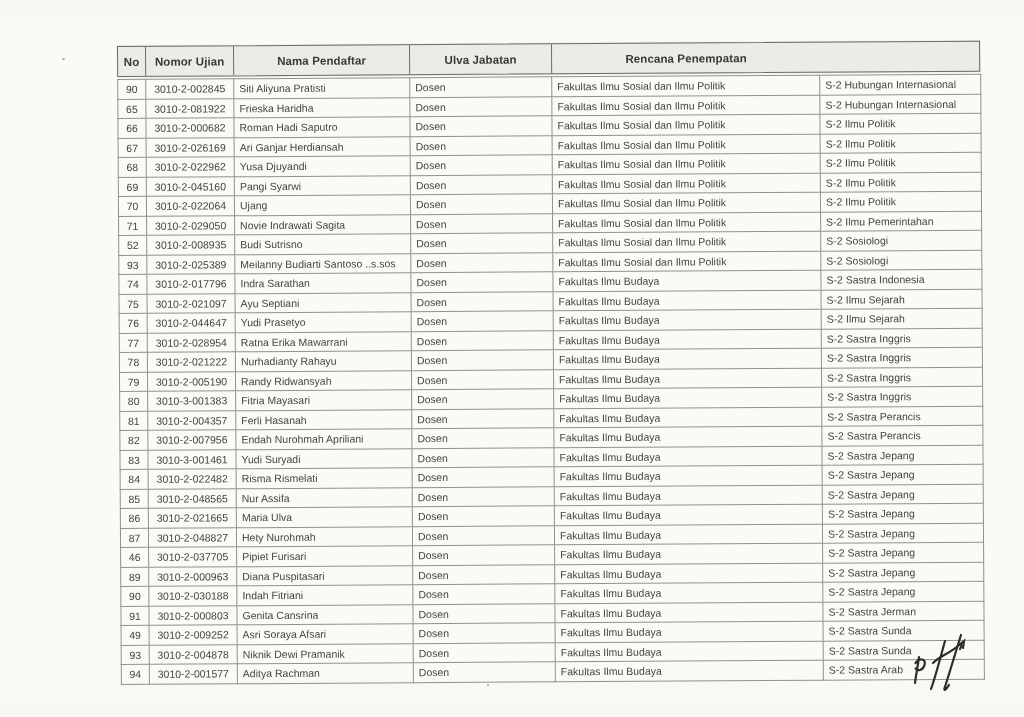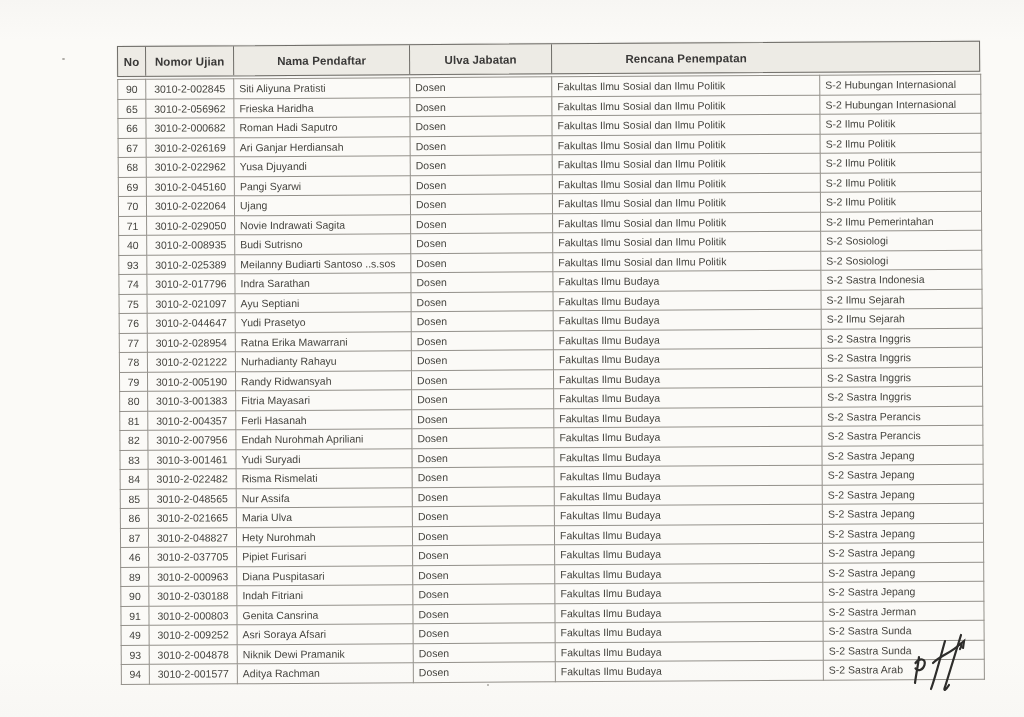"3010-2-056962" td.c-num { text: 3010-2-056962 -> 3010-2-081922 }
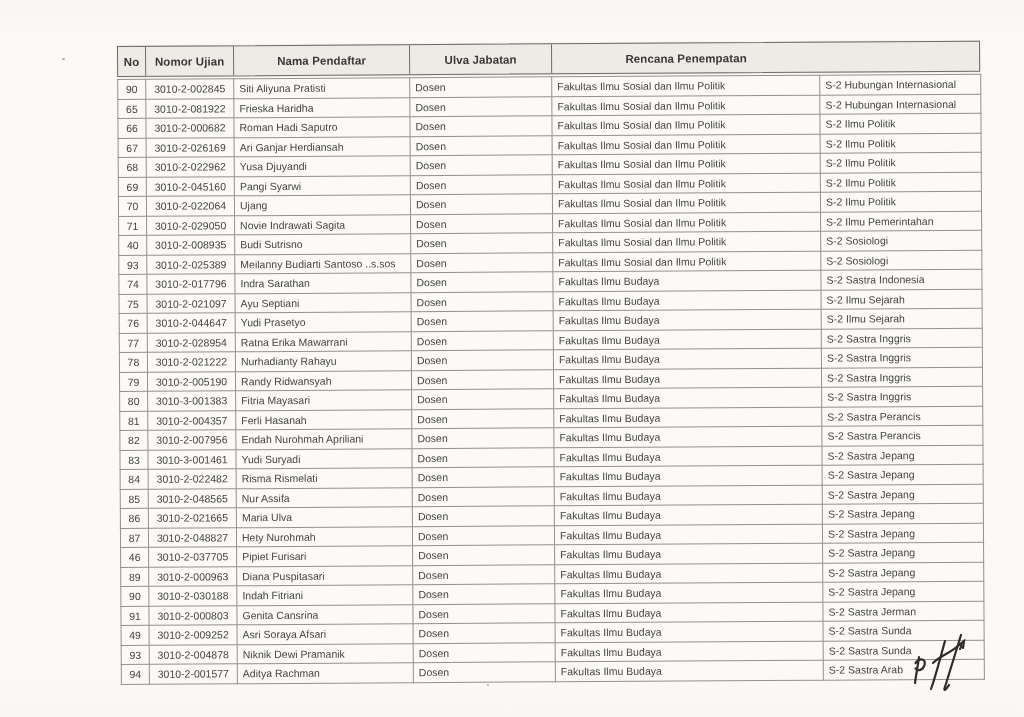"40" td.c-no { text: 40 -> 52 }
